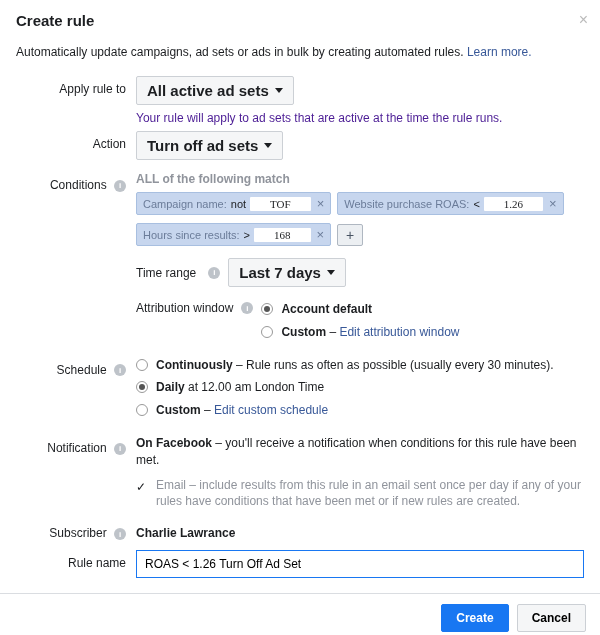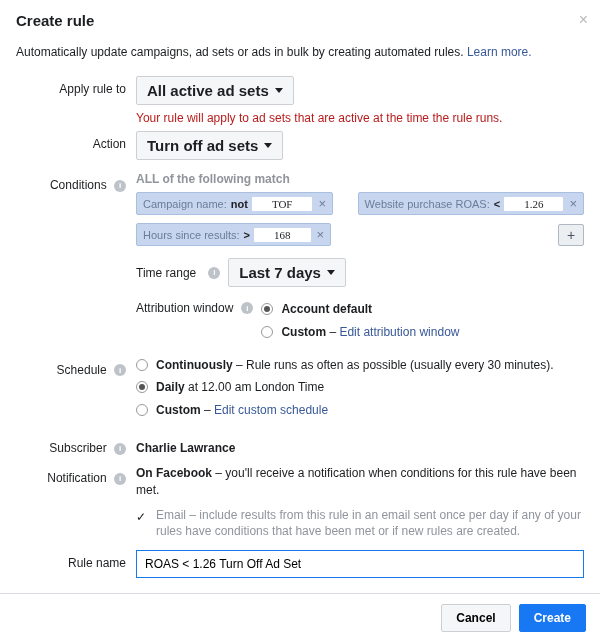"Your rule will apply to" .helper { color: #b91c1c -> #4c1d95 }
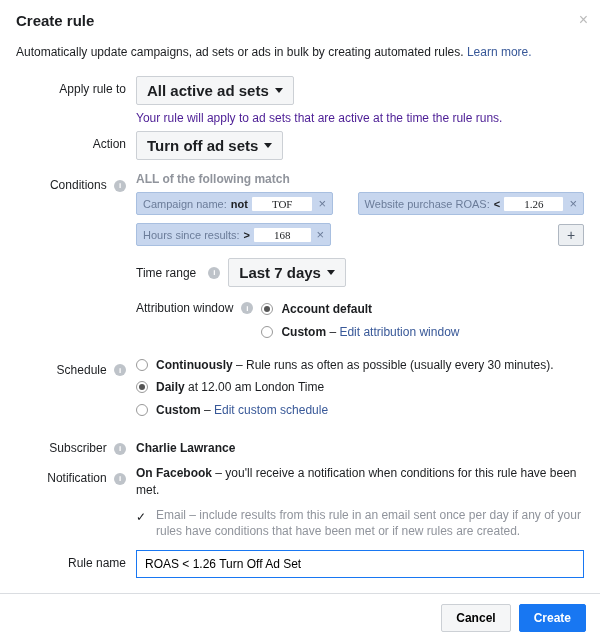"Campaign name:" .chips { justify-content: space-between -> none }
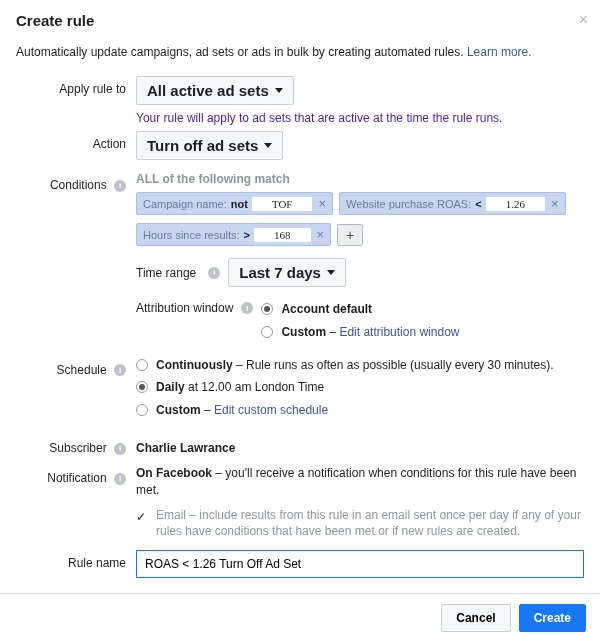"not" .chip .op { font-weight: 700 -> 400 }
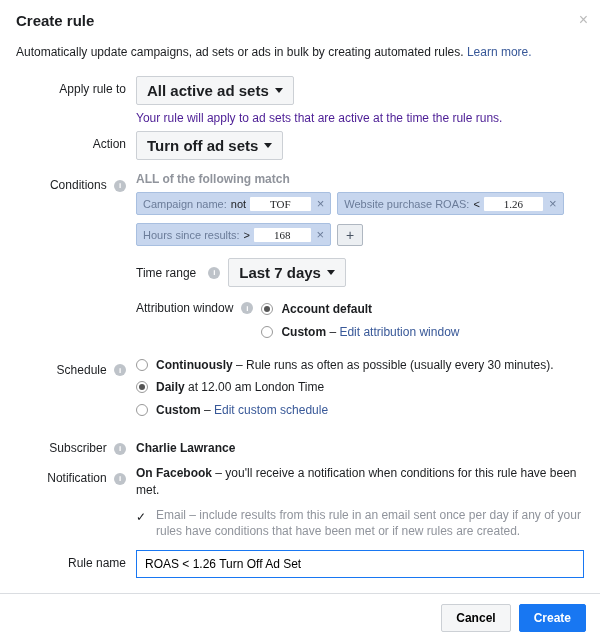"Subscriber i" div.row { order: before "Notification i" -> after "Notification i" }
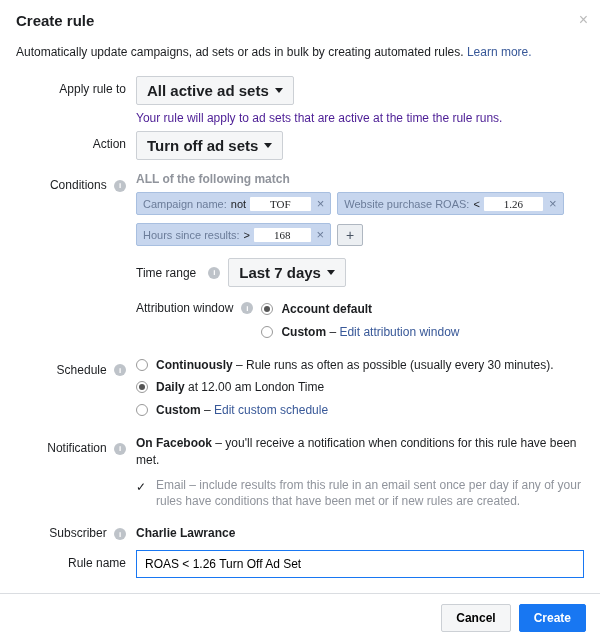"Cancel" button.btn { order: before "Create" -> after "Create" }
